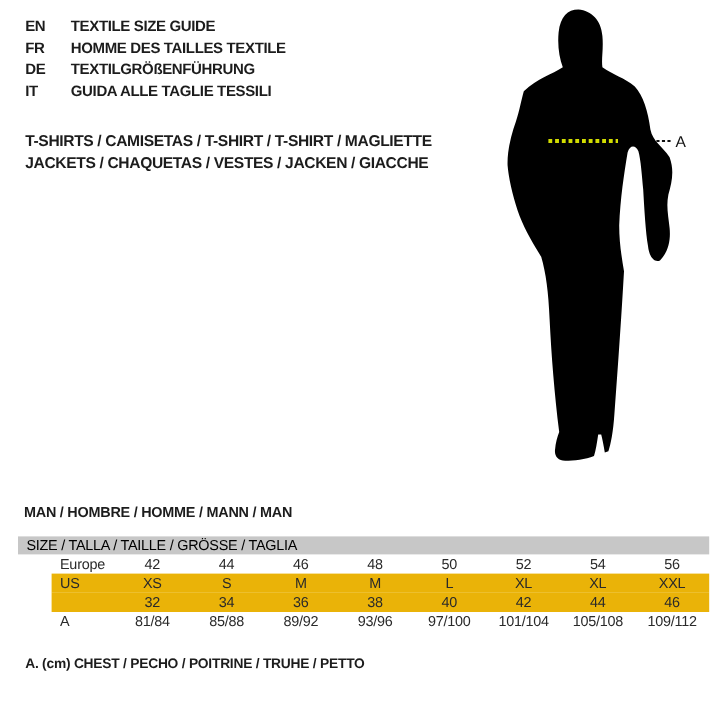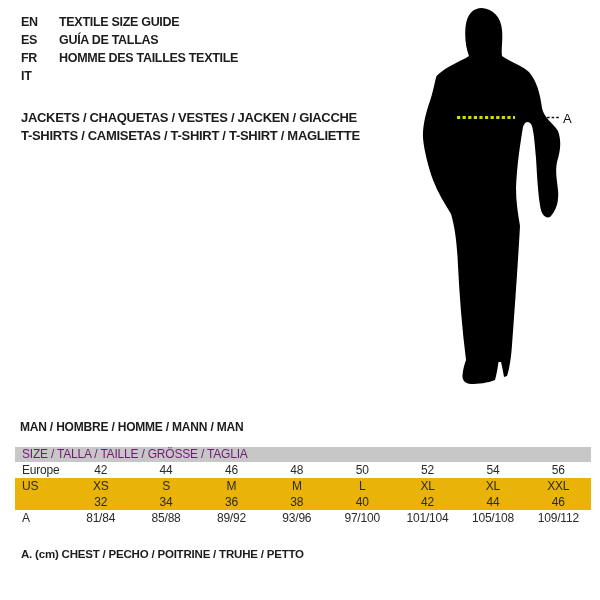"ES" div.lang-row { html: <div> <span>ES</span> <span>GUÍA DE TALLAS</span> </div> -> none }
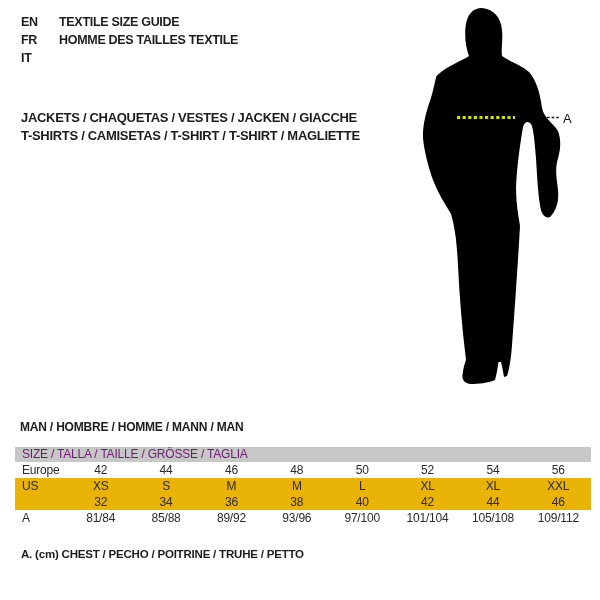"DE" div.lang-row { html: none -> <div> <span>DE</span> <span>TEXTILGRÖßENFÜHRUNG</span> </div> }
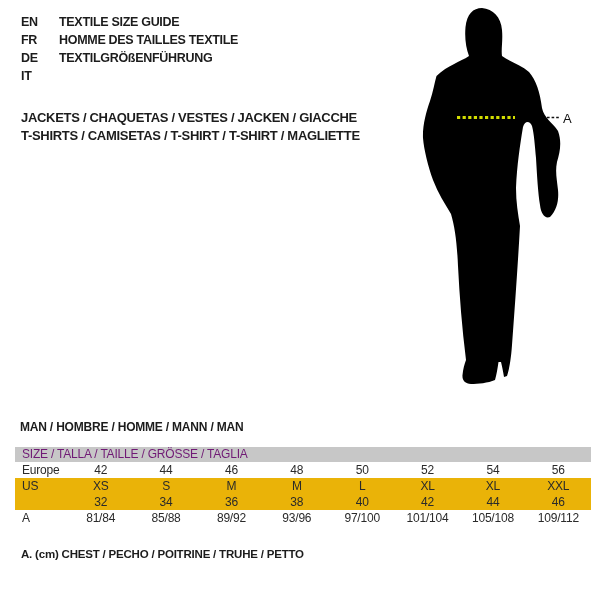"GUIDA ALLE TAGLIE TESSILI" span.lang-label { html: none -> <span>GUIDA ALLE TAGLIE TESSILI</span> }
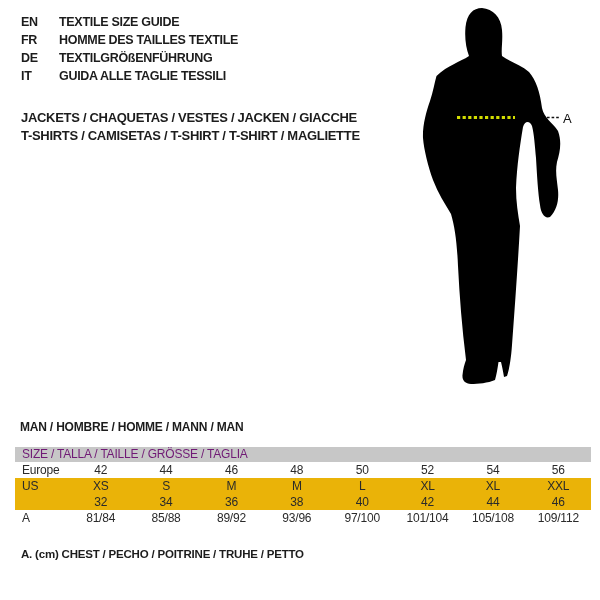"JACKETS / CHAQUETAS / VESTES" div { order: before "T-SHIRTS / CAMISETAS / T-SHIRT" -> after "T-SHIRTS / CAMISETAS / T-SHIRT" }
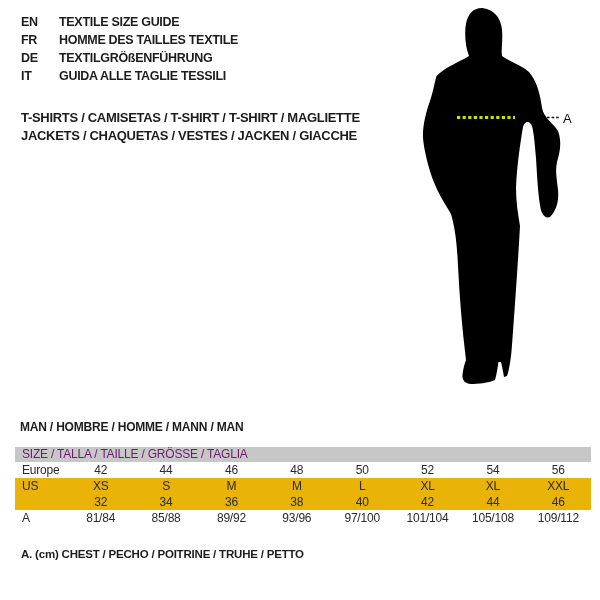"SIZE / TALLA / TAILLE" .thead { color: #701a75 -> #000000 }
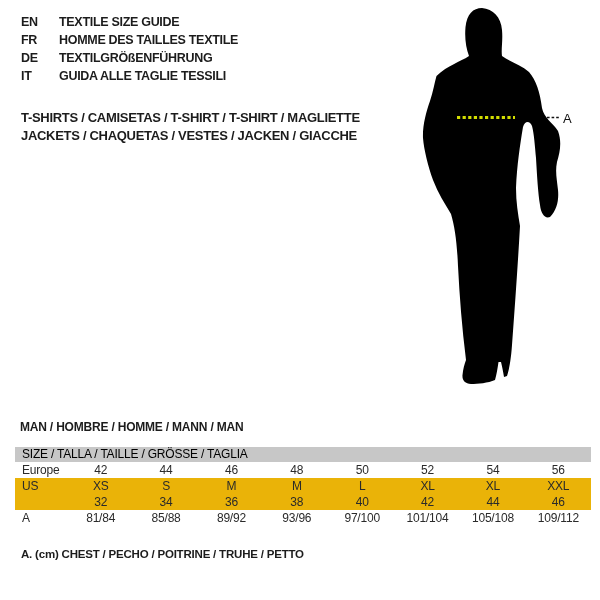"Europe" .trow { margin-left: none -> 28px }
